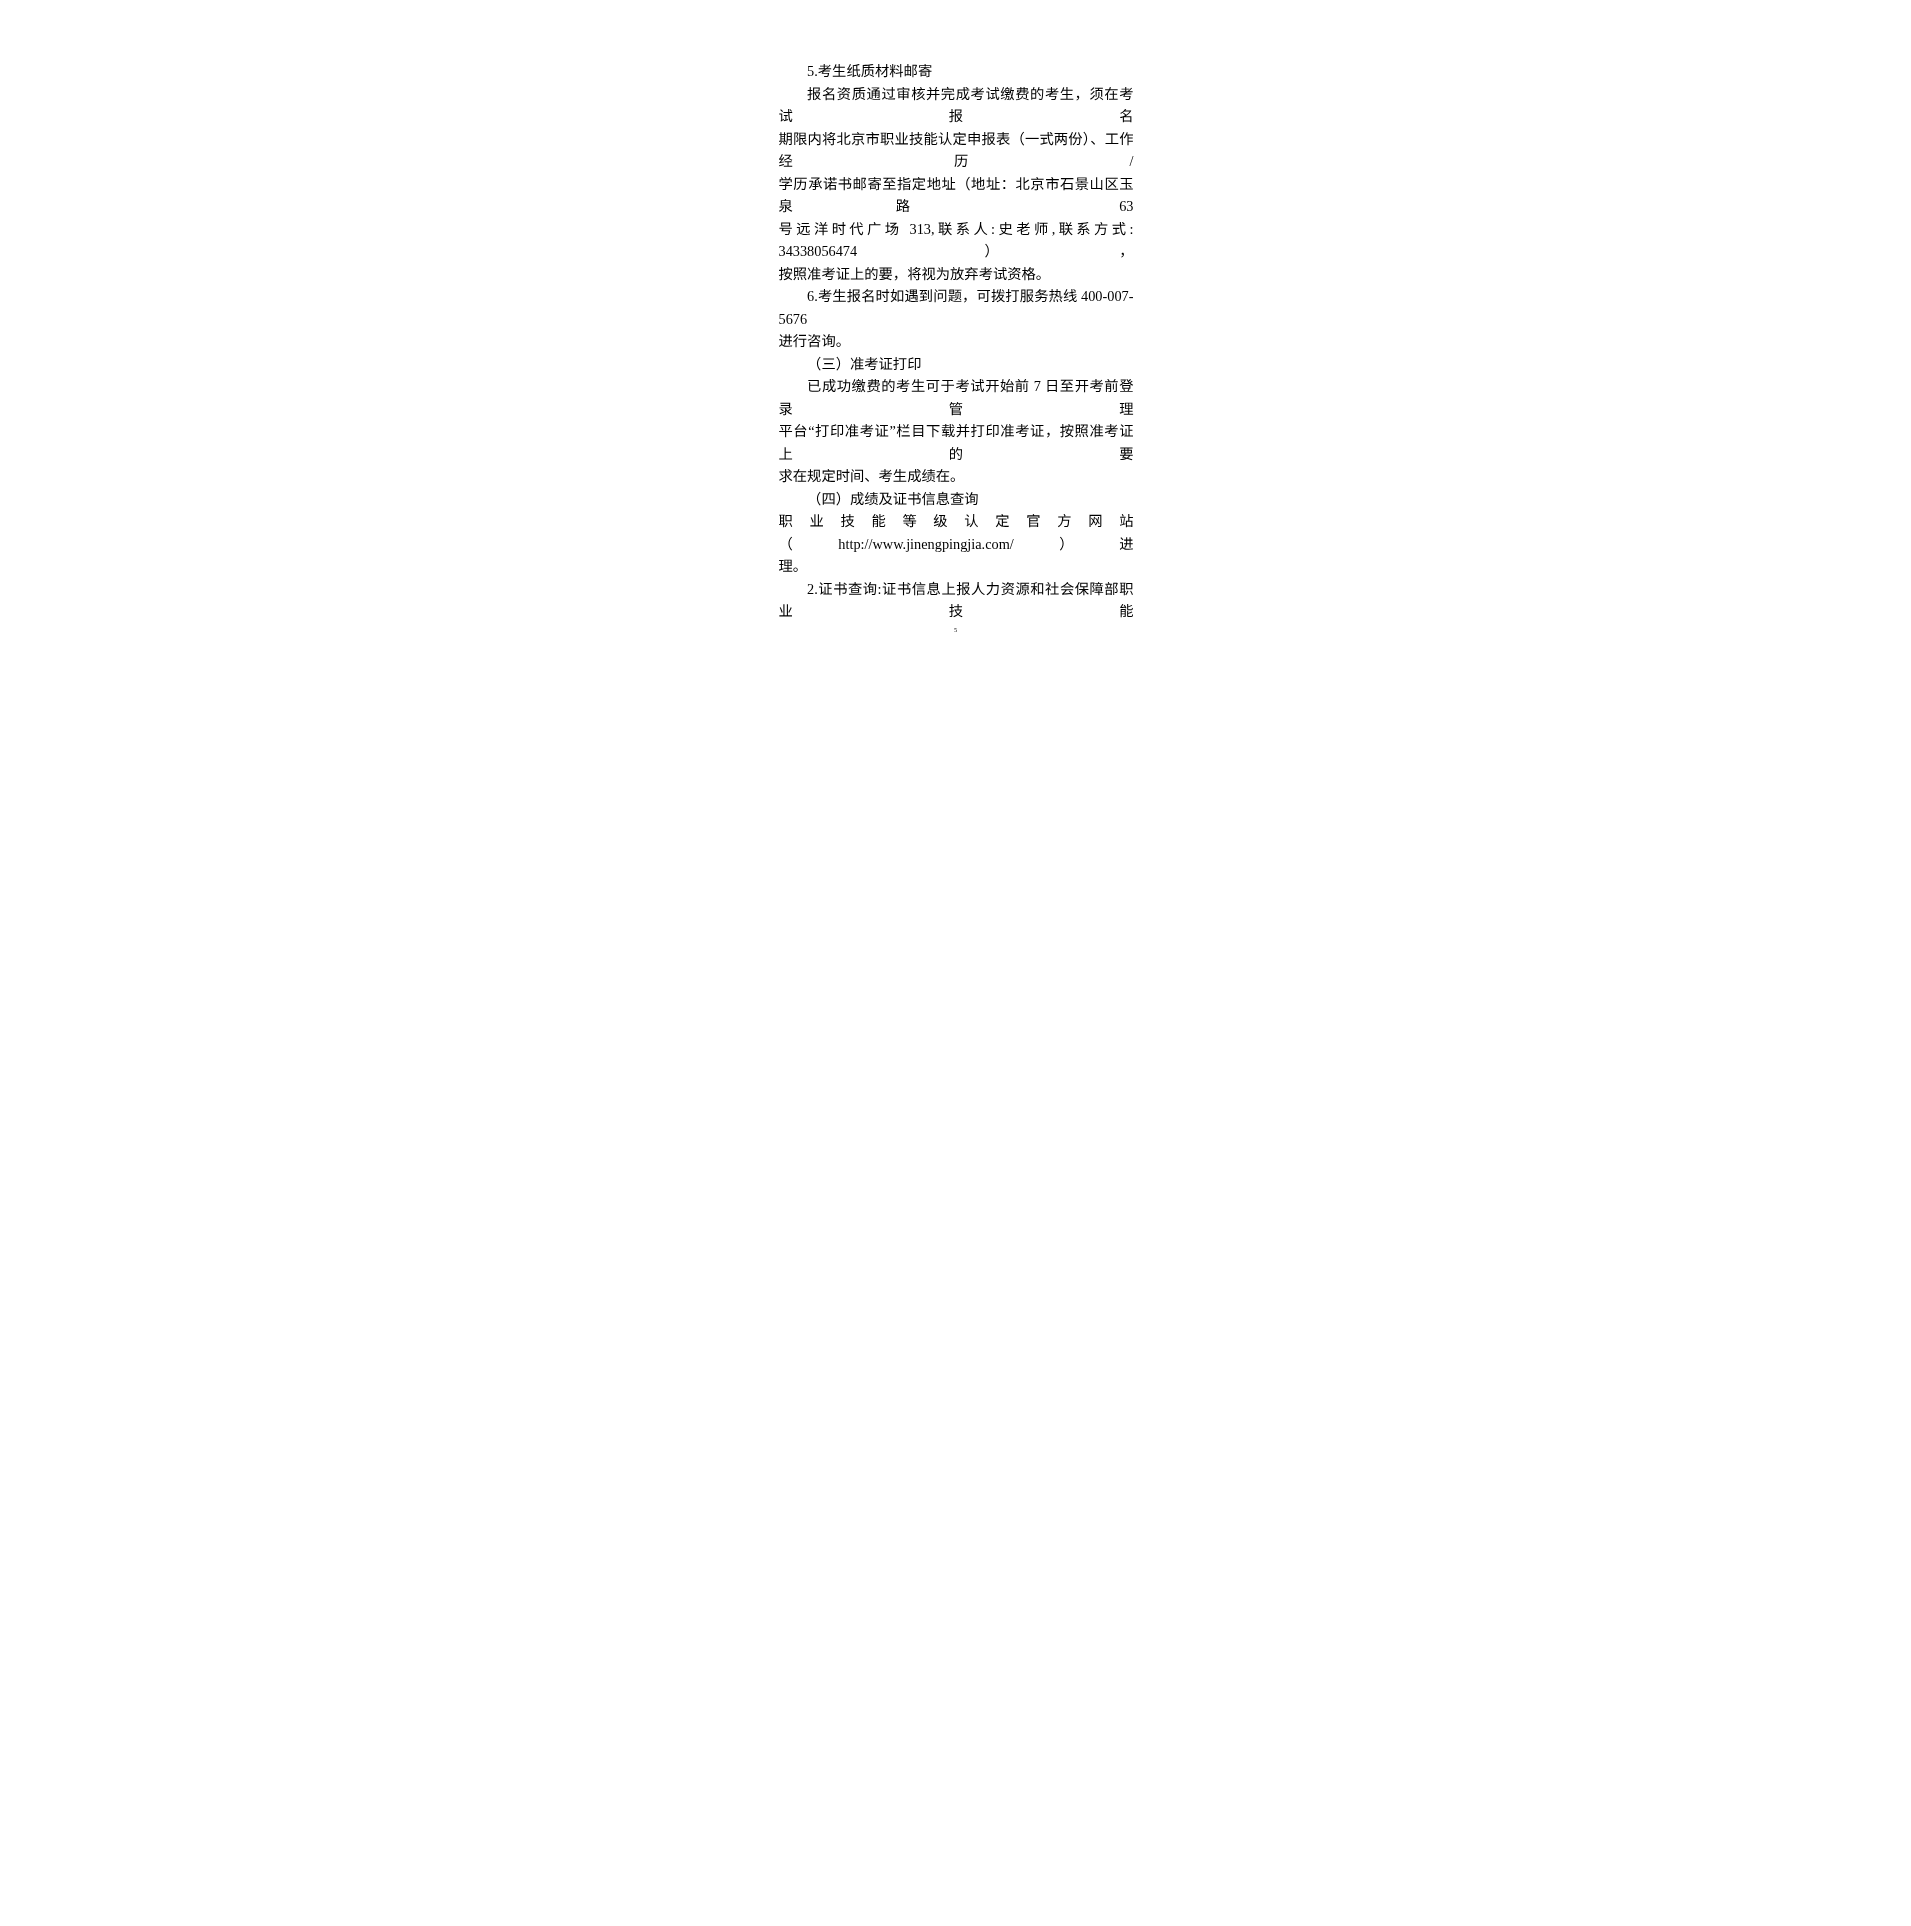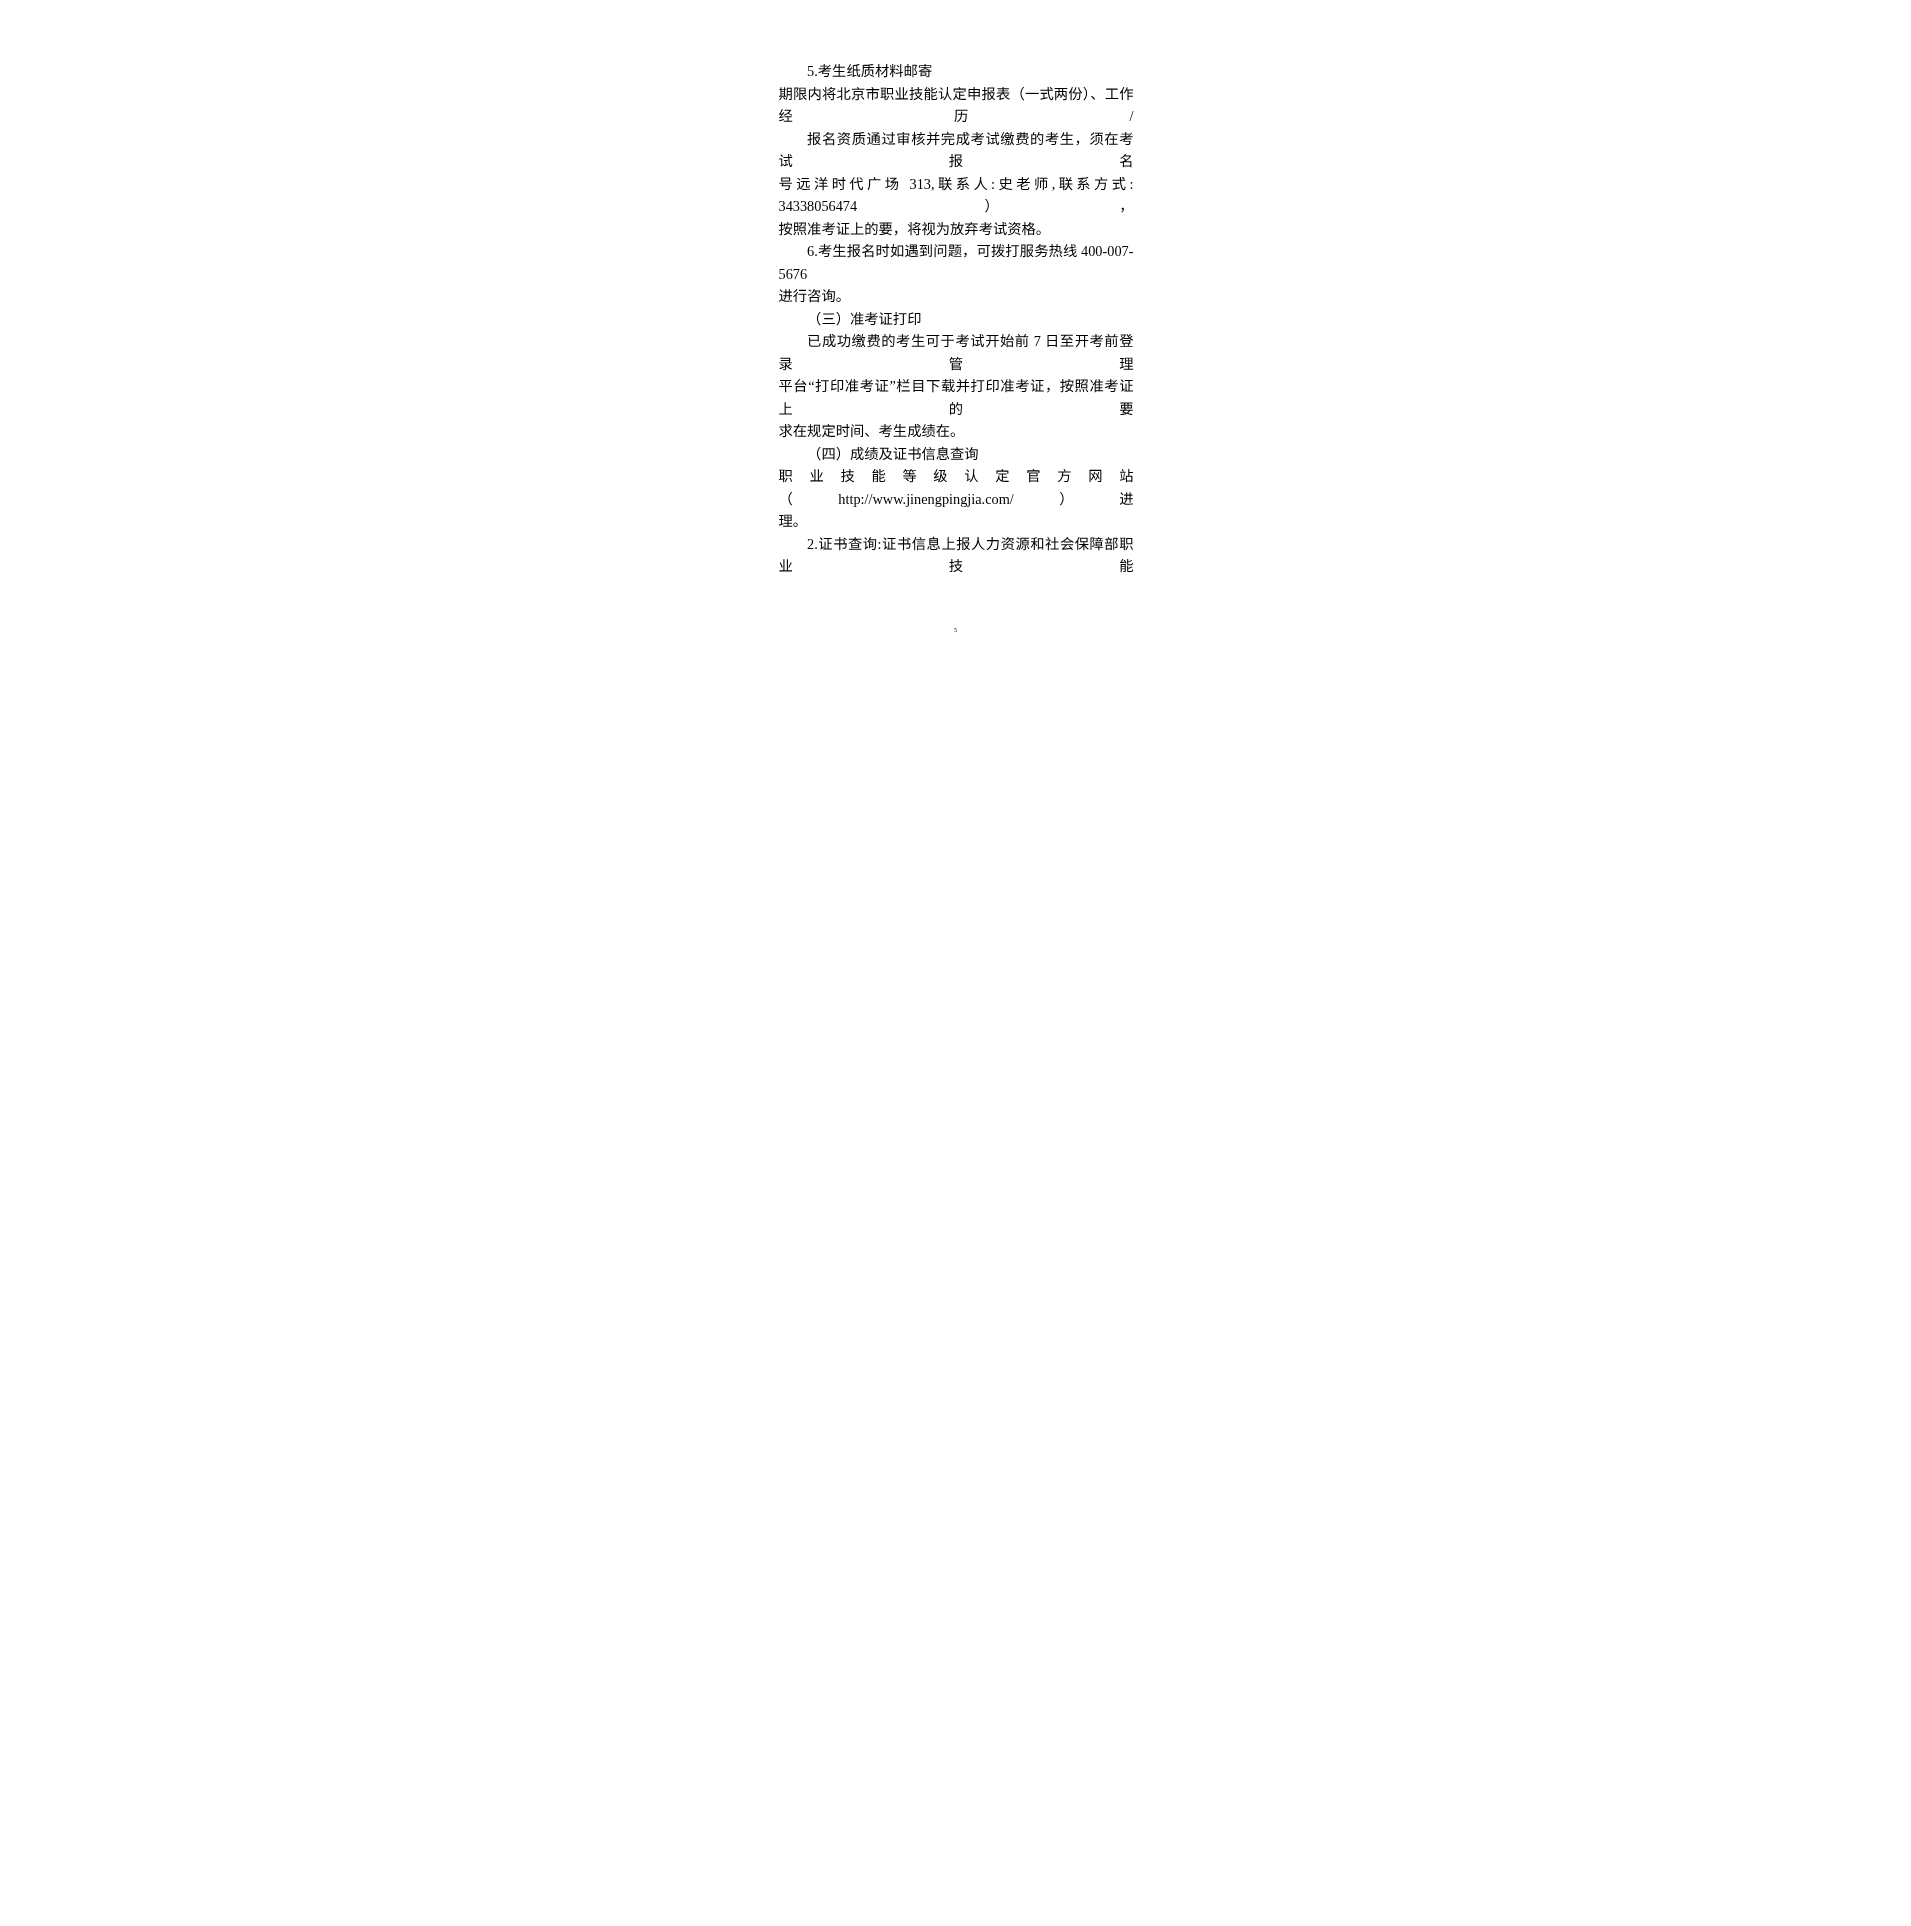"期限内将北京市职业技能认定申报表（一式两份）、工作经历/" div.line { order: before "报名资质通过审核并完成考试缴费的考生，须在考试报名" -> after "报名资质通过审核并完成考试缴费的考生，须在考试报名" }
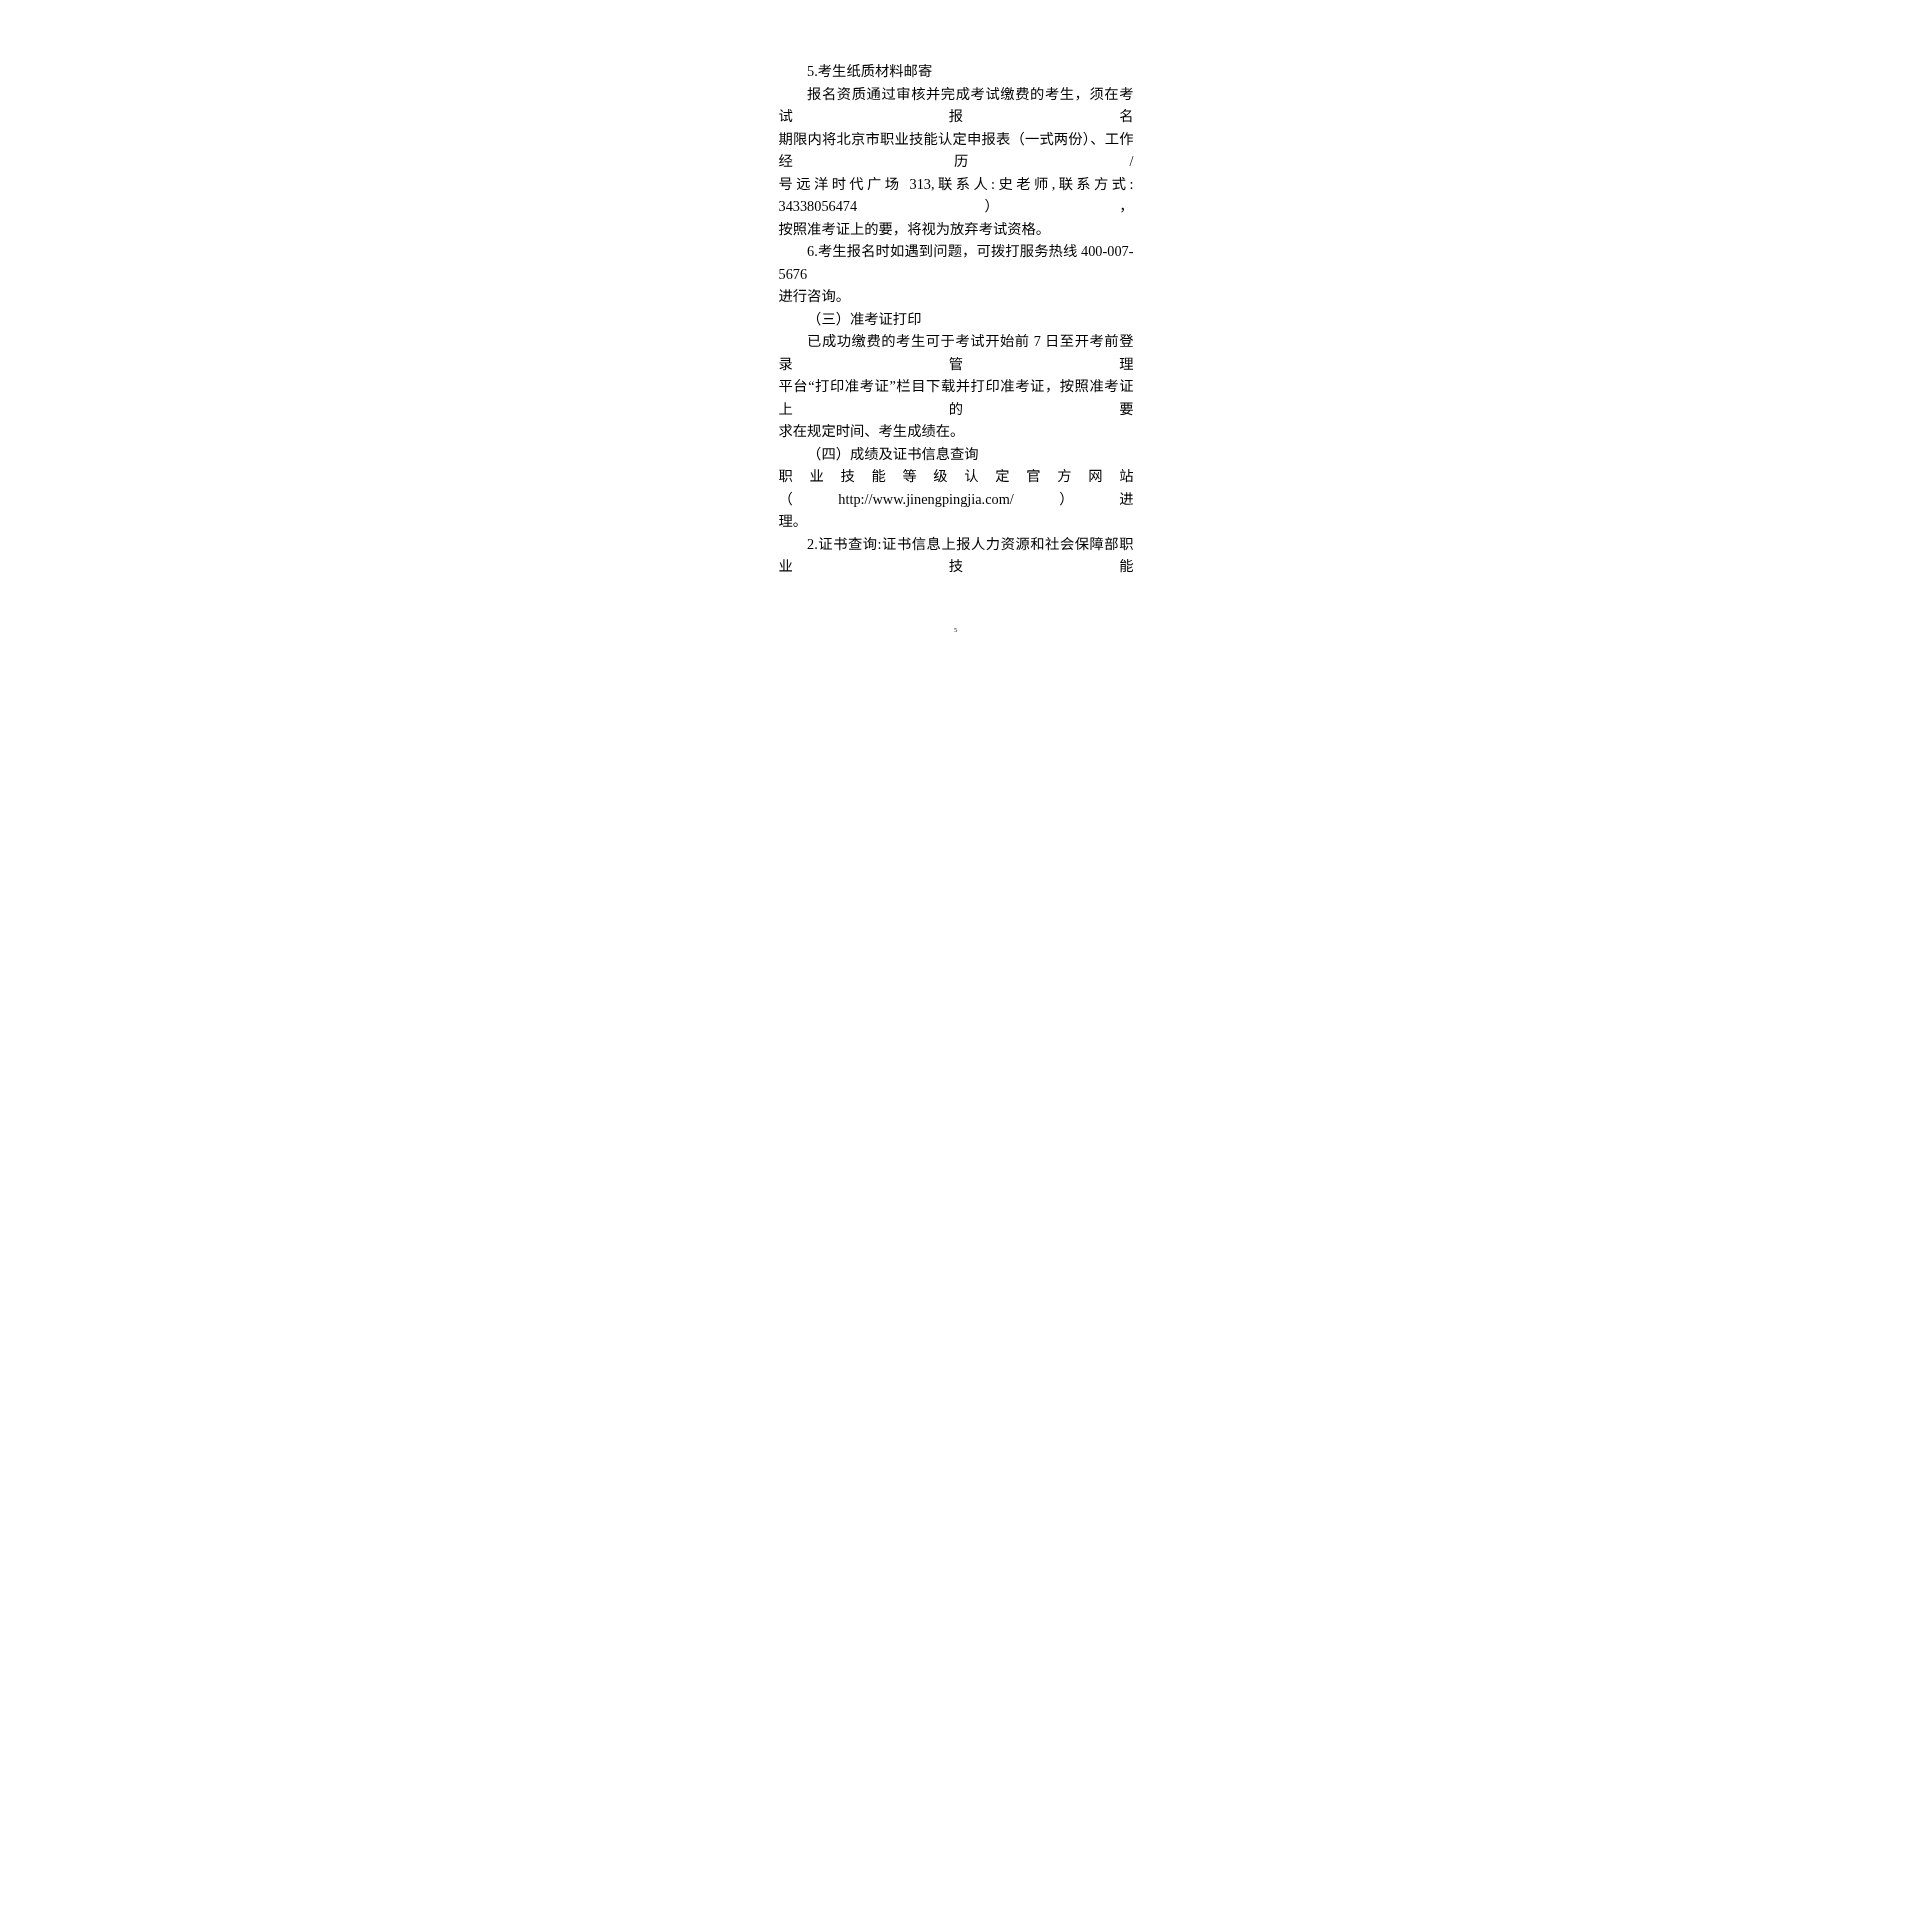"学历承诺书邮寄至指定地址（地址：北京市石景山区玉泉路 63" div.line { html: none -> <div>学历承诺书邮寄至指定地址（地址：北京市石景山区玉泉路 63</div> }
